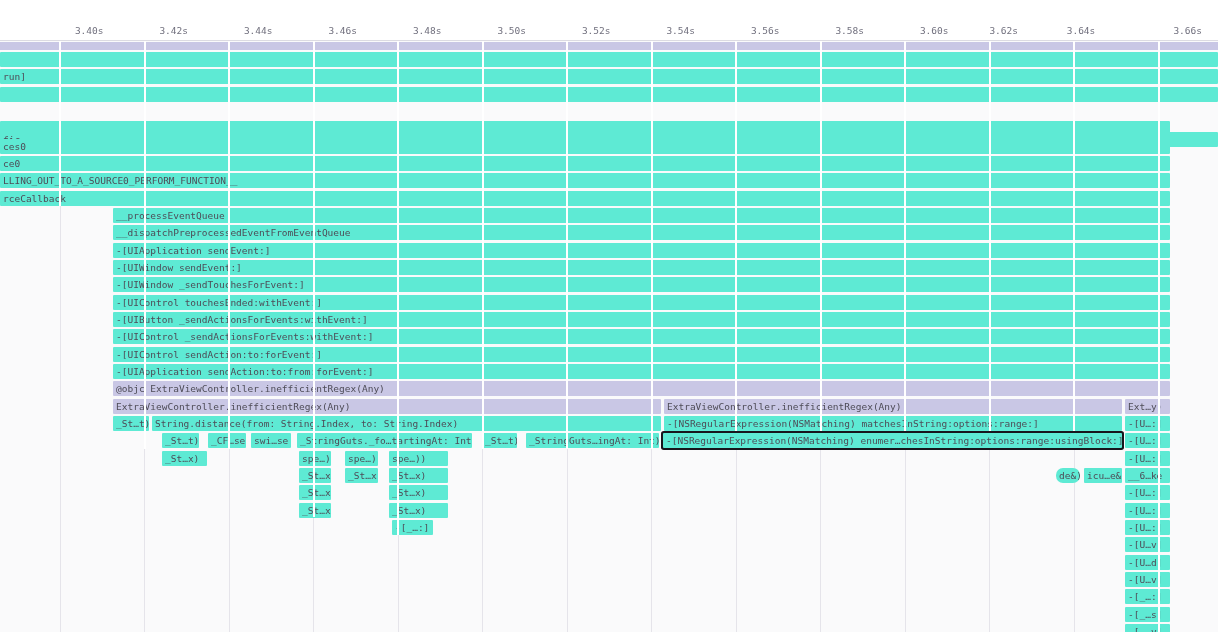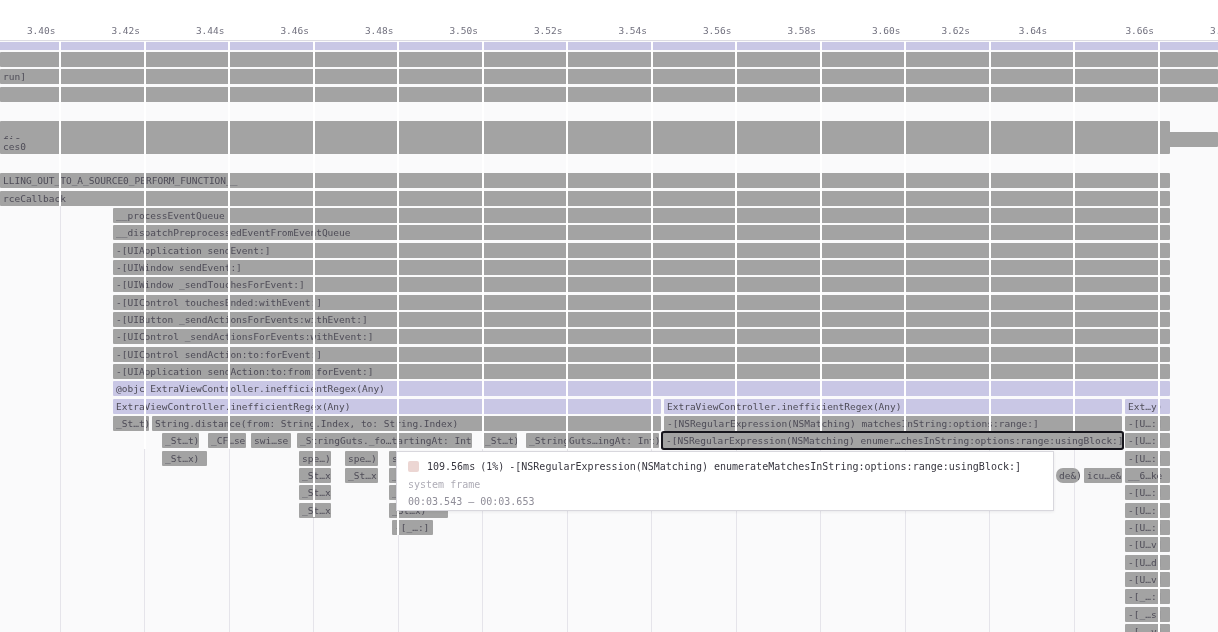"3.40s" .tick-label { padding-left: none -> 48px }
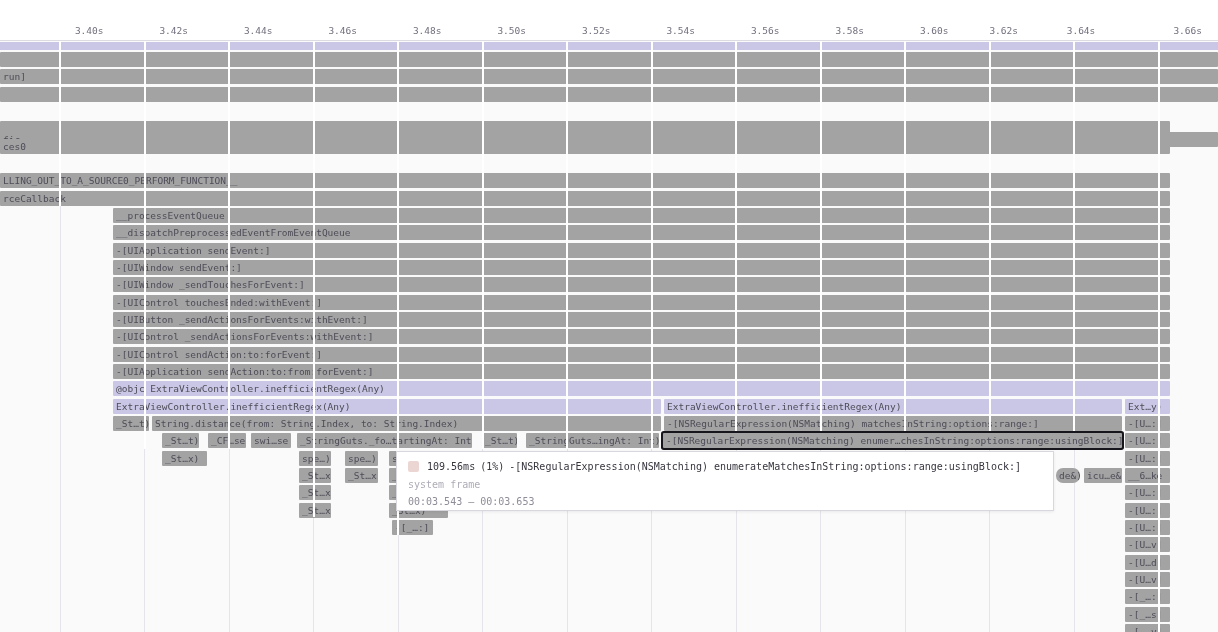"run]" .pink { background: #a3a3a3 -> #5eead4 }
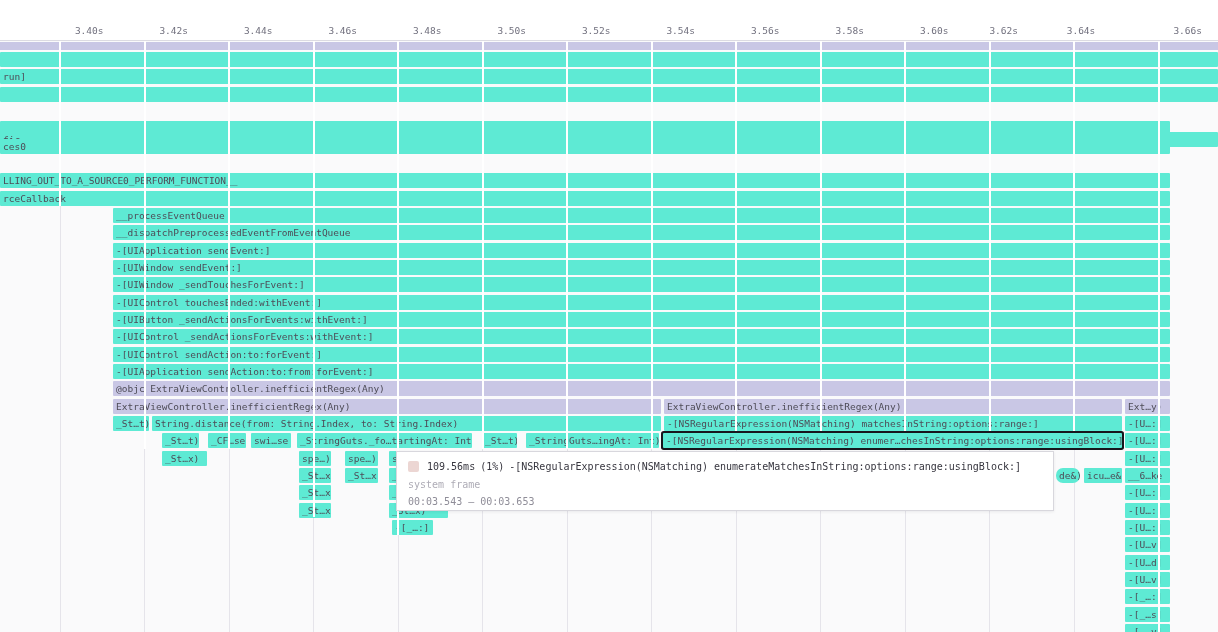"ce0" div.bar { html: none -> <div>ce0</div> }
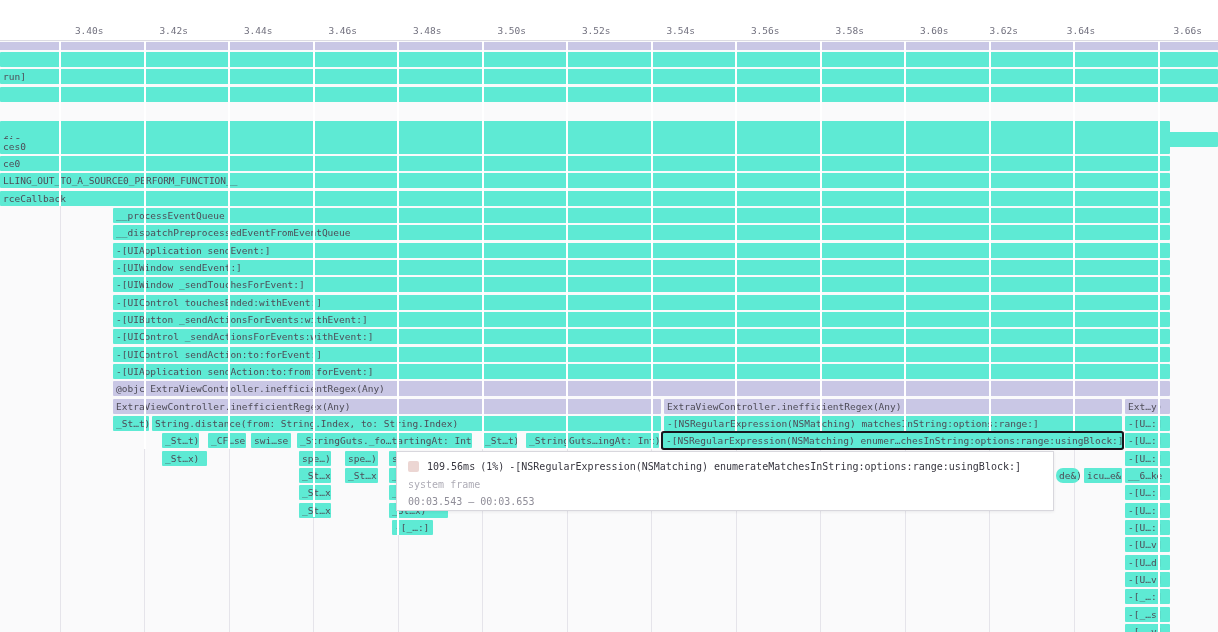"109.56ms" div.tooltip { html: <div> <div> <span></span> <span>109.56ms</span> <span>(1%)</span> <span>-[NSRegularExpression(NSMatching) enumerateMatchesInString:options:range:usingBlock:]</span> </div> <div>system frame</div> <div>00:03.543 — 00:03.653</div> </div> -> none }
